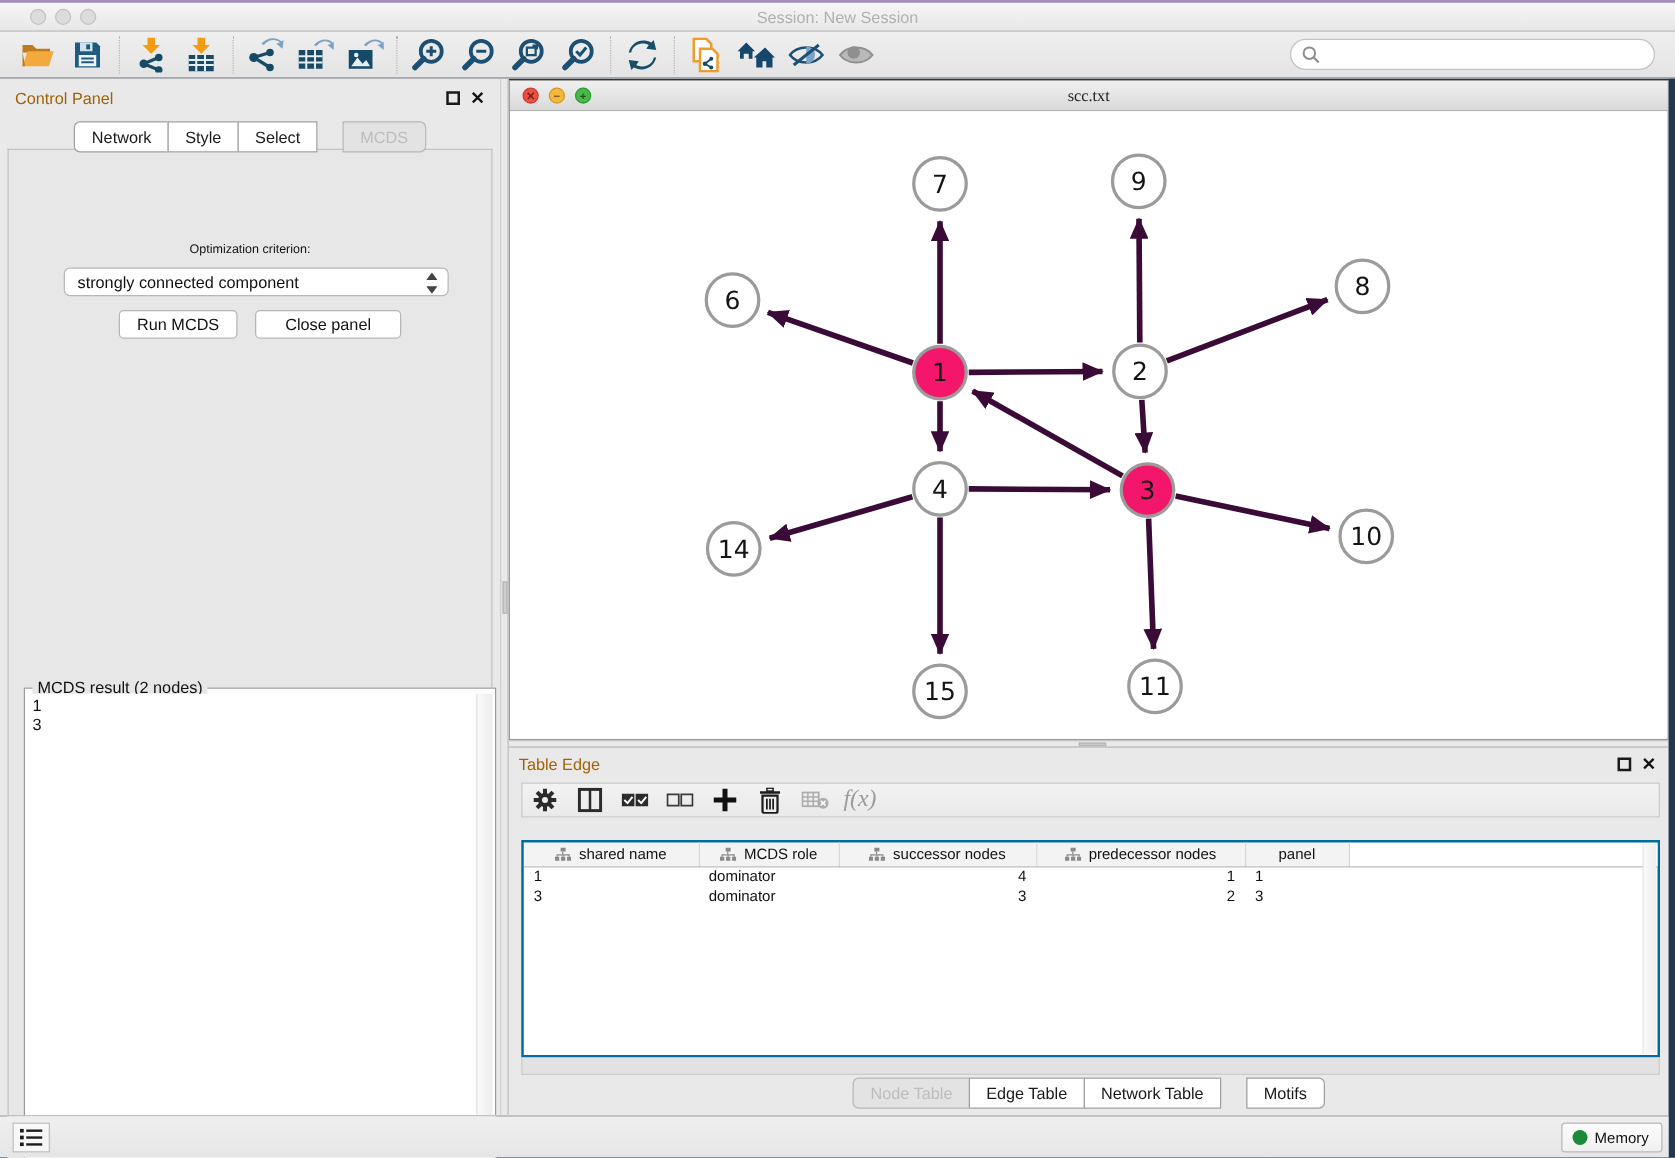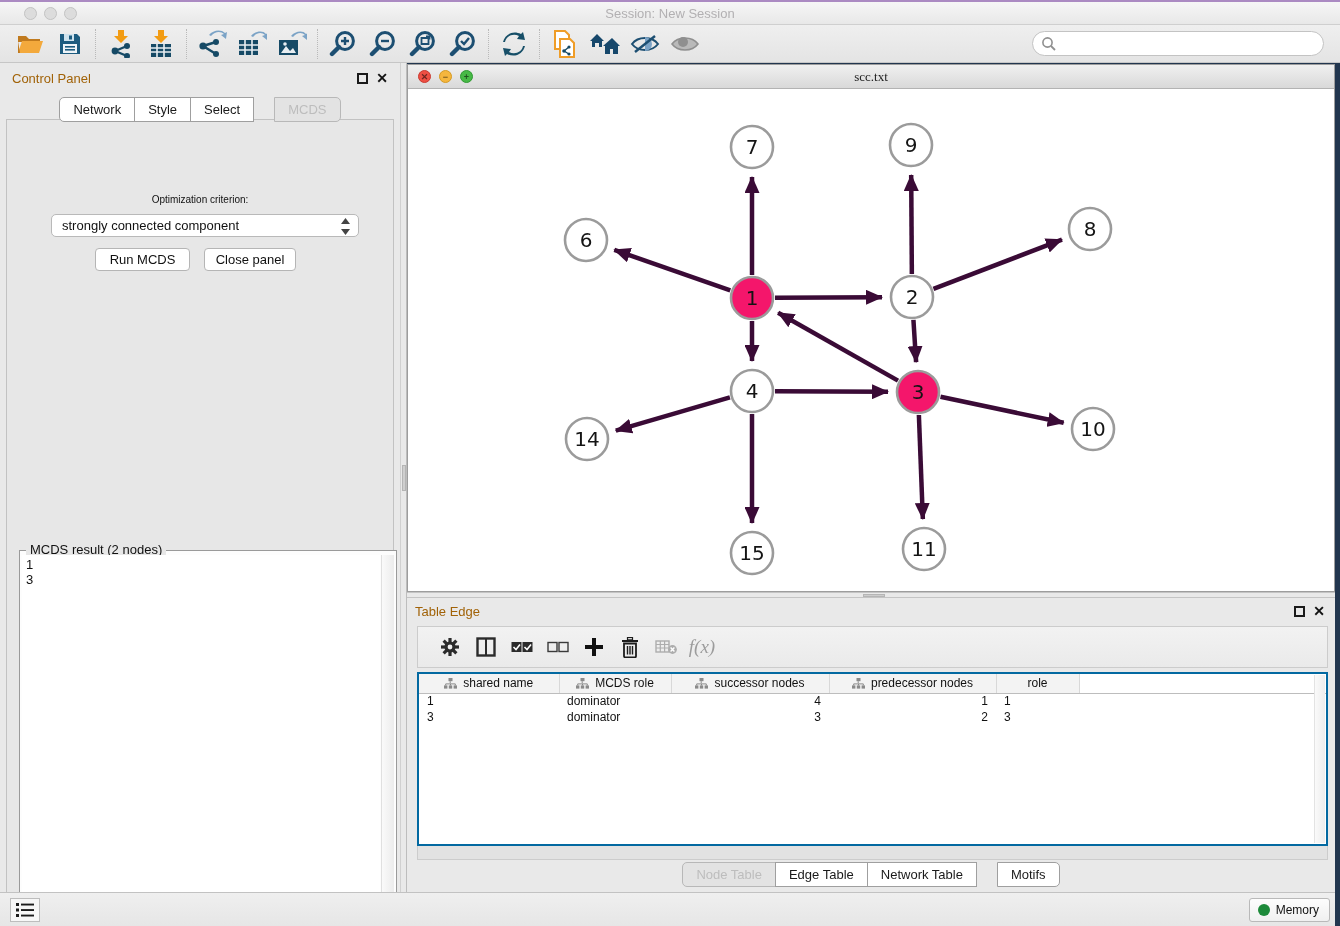"Close panel" div.btn { width: 92px -> 117px }
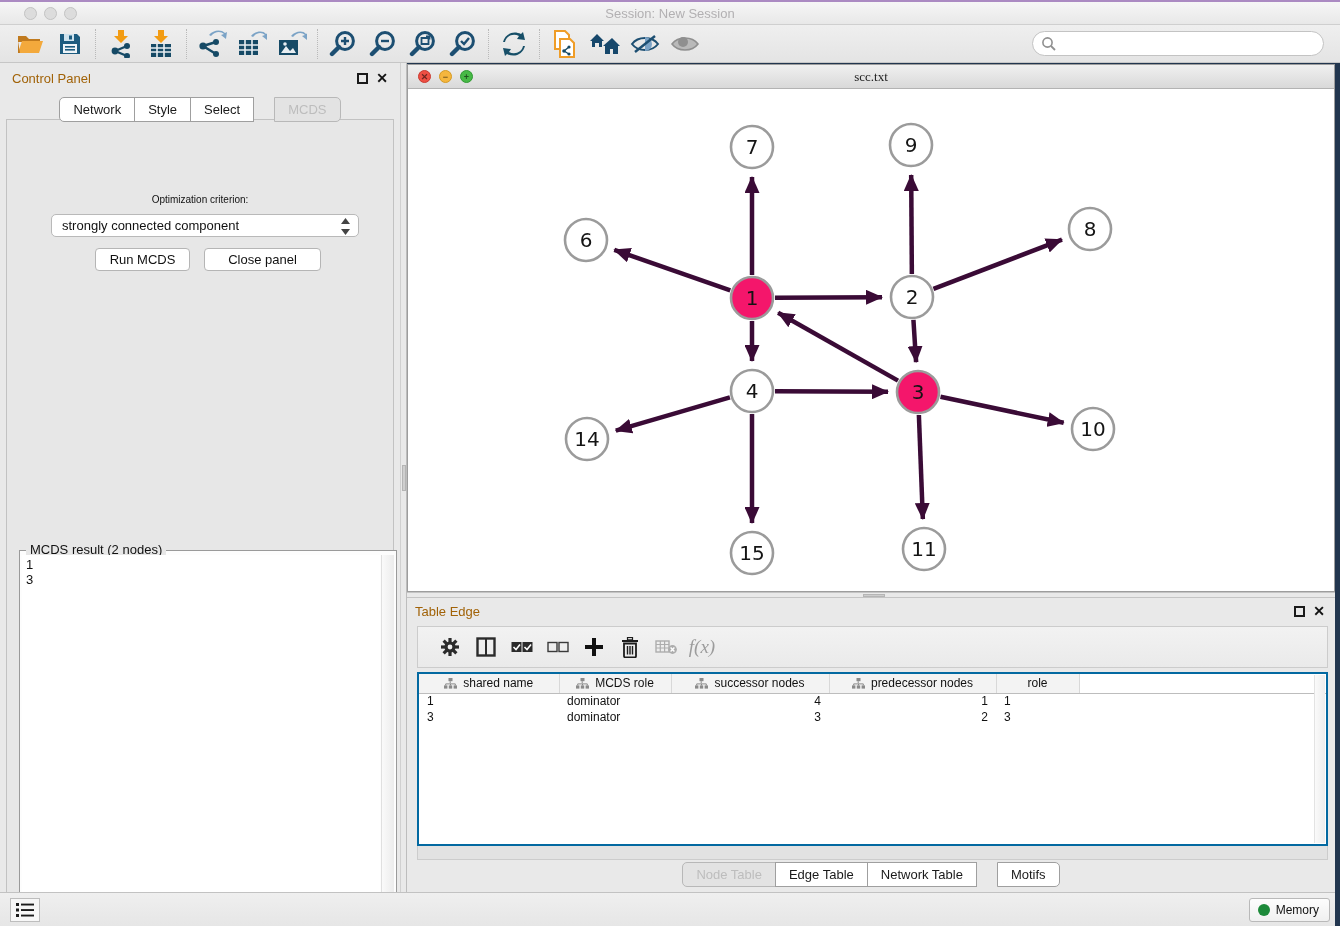"f(x)" .tp-toolbar { height: 42px -> 28px; padding-left: 14px -> none }
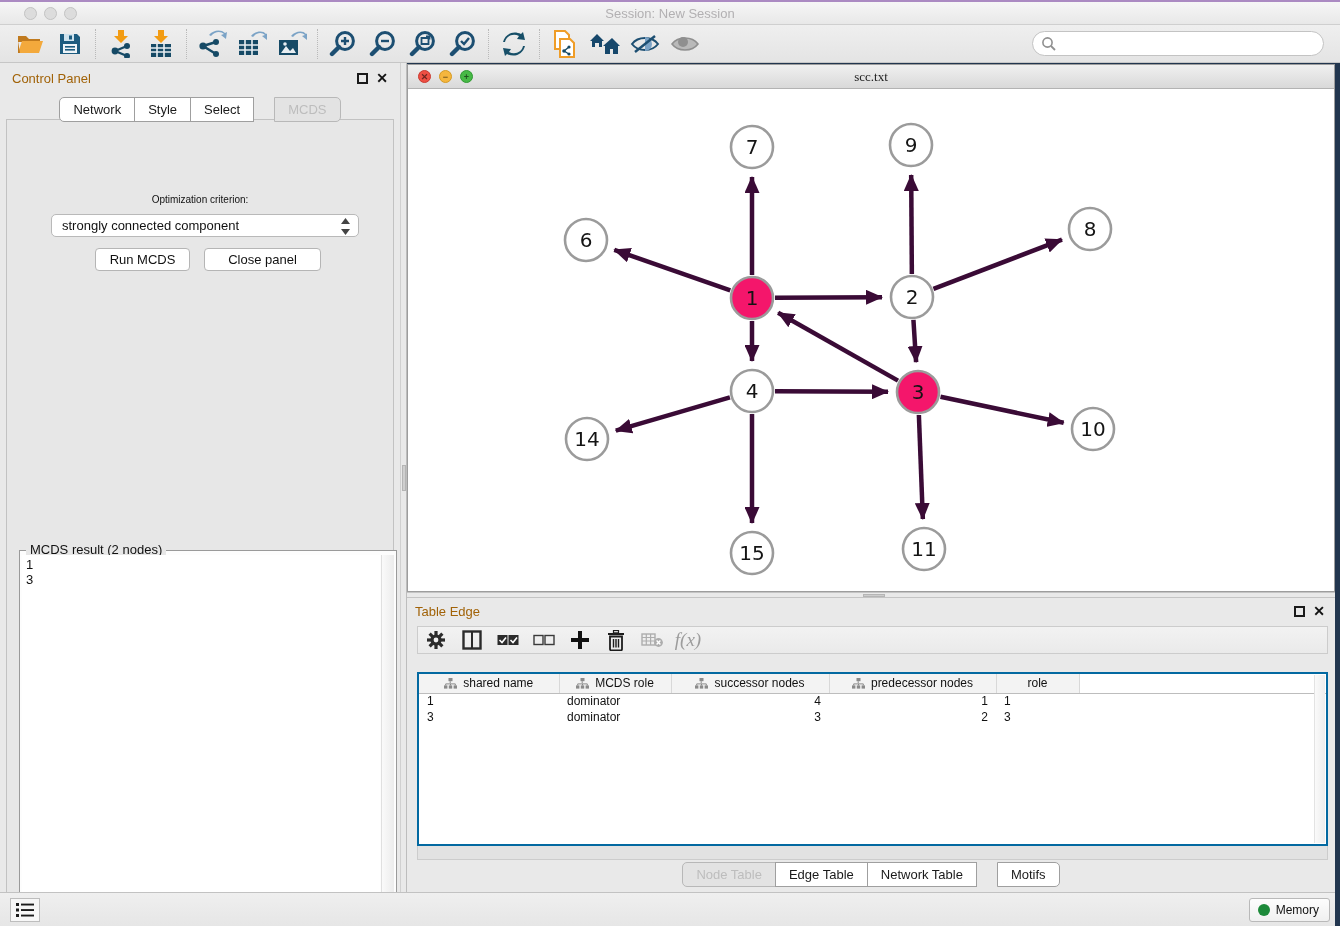"role" span { text: role -> panel }
